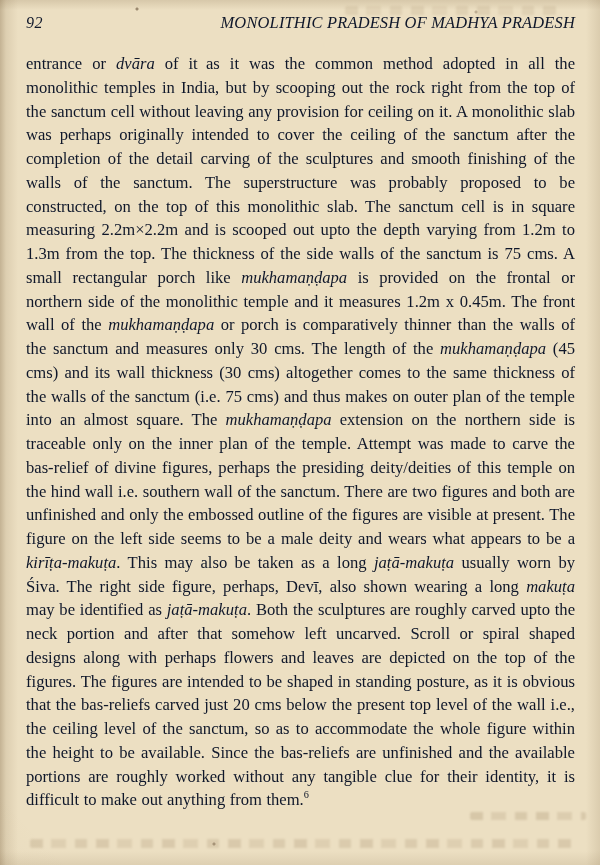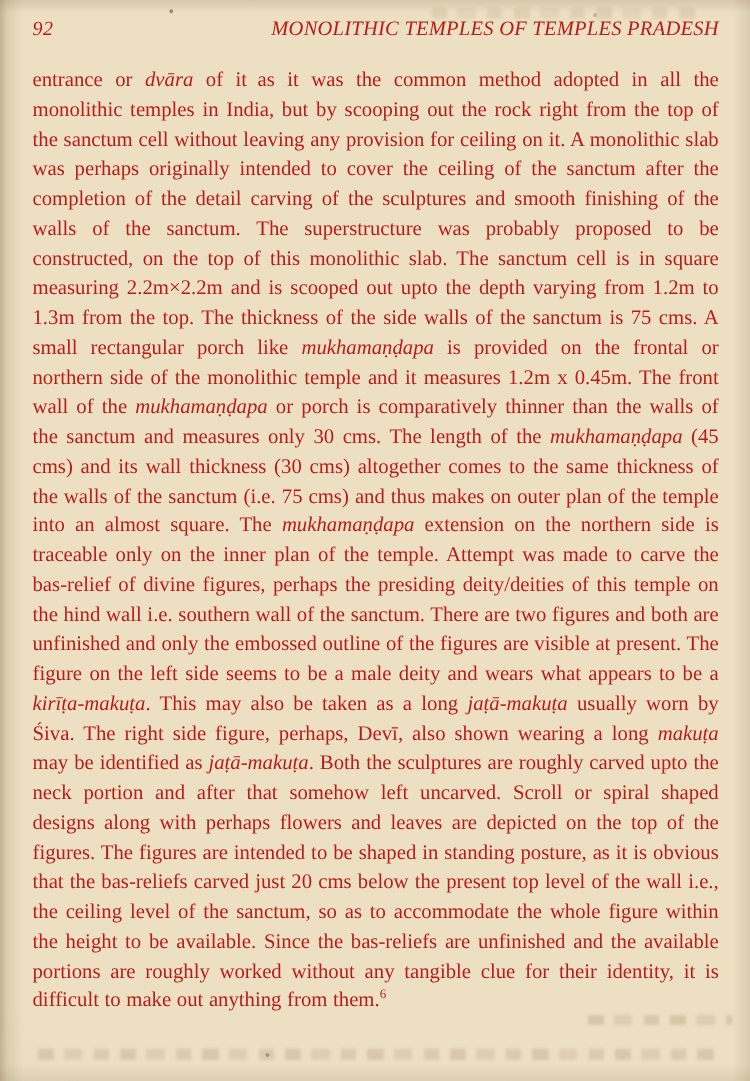"92" .page { color: #b91c1c -> #0f172a }
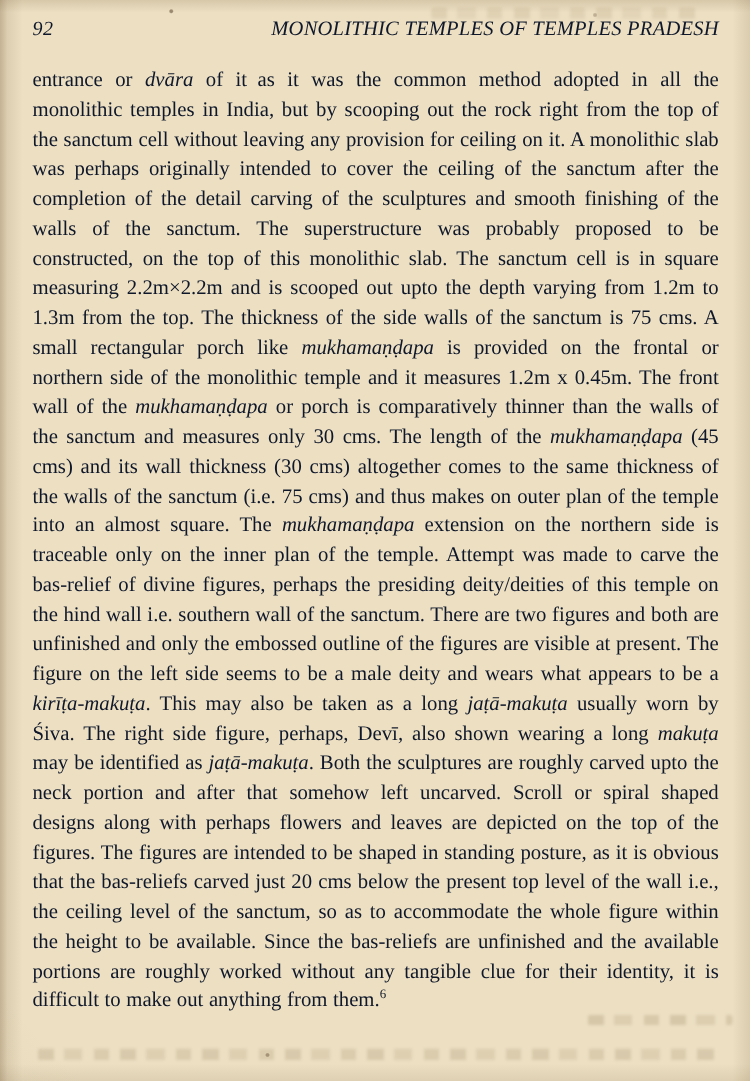"MONOLITHIC TEMPLES OF TEMPLES PRADESH" span.running-title { text: TEMPLES OF TEMPLES -> PRADESH OF MADHYA }
